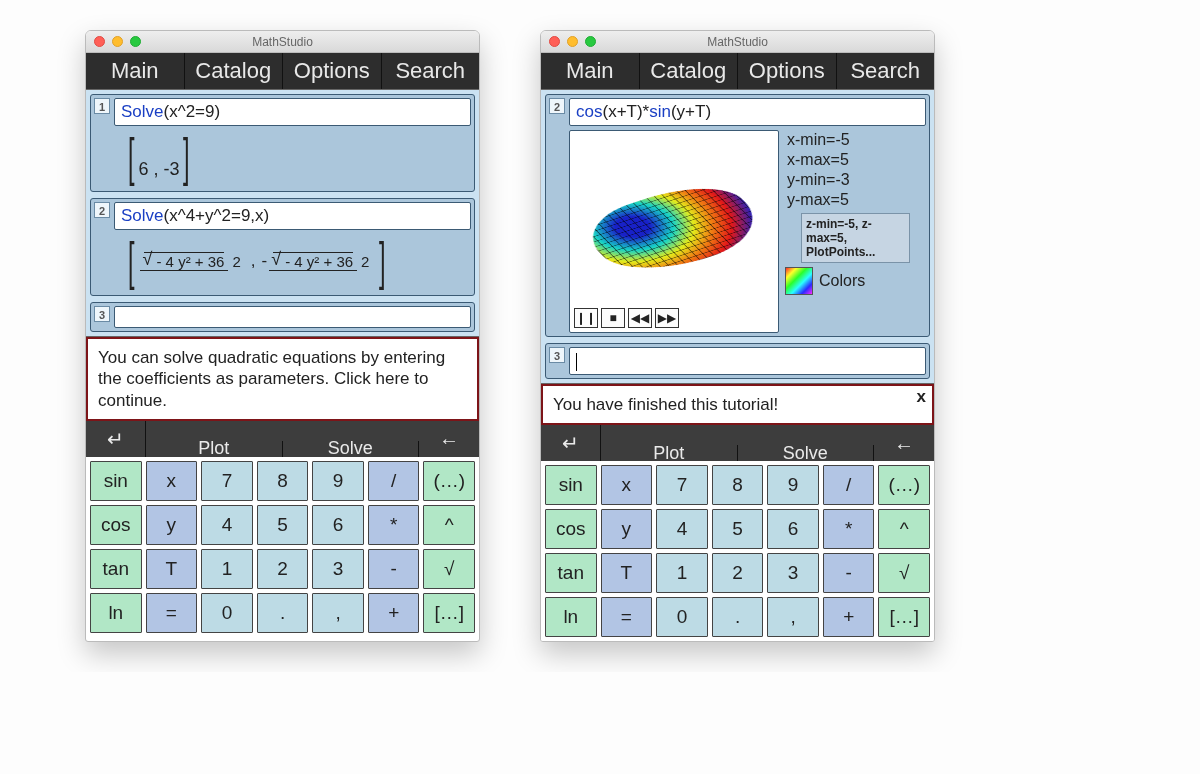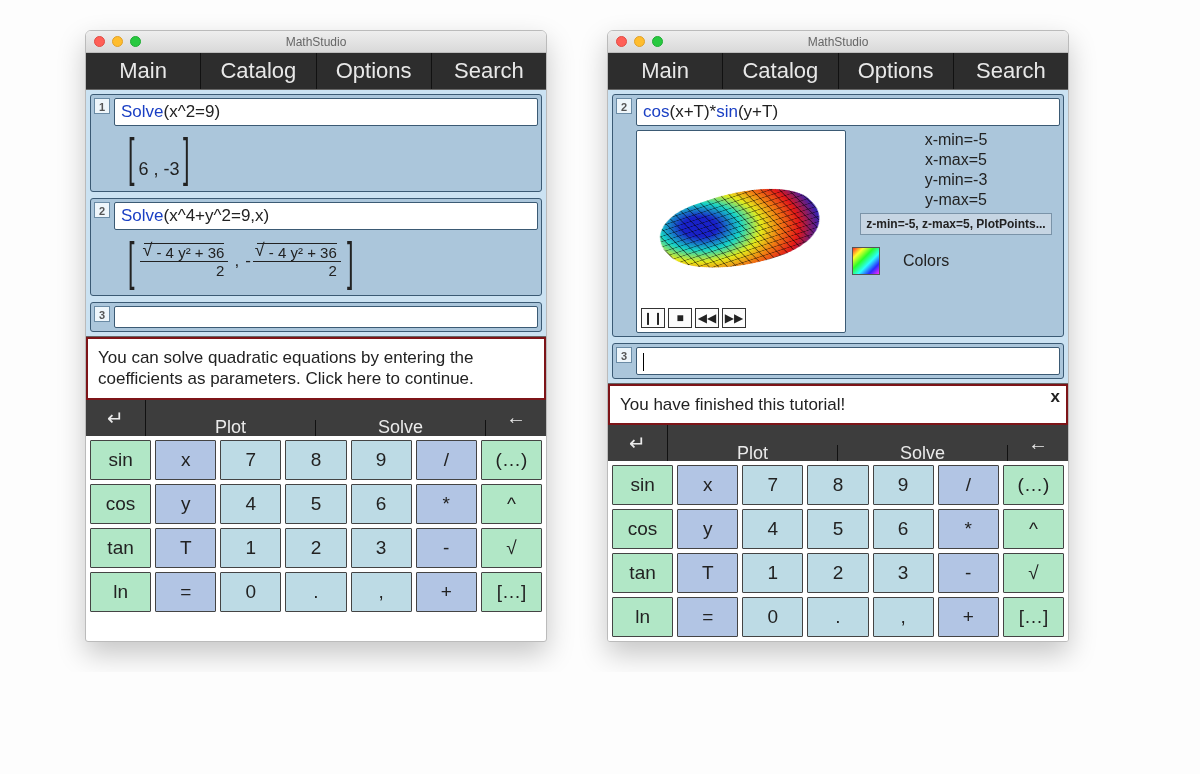"MathStudio" .window { width: 462px -> 395px }
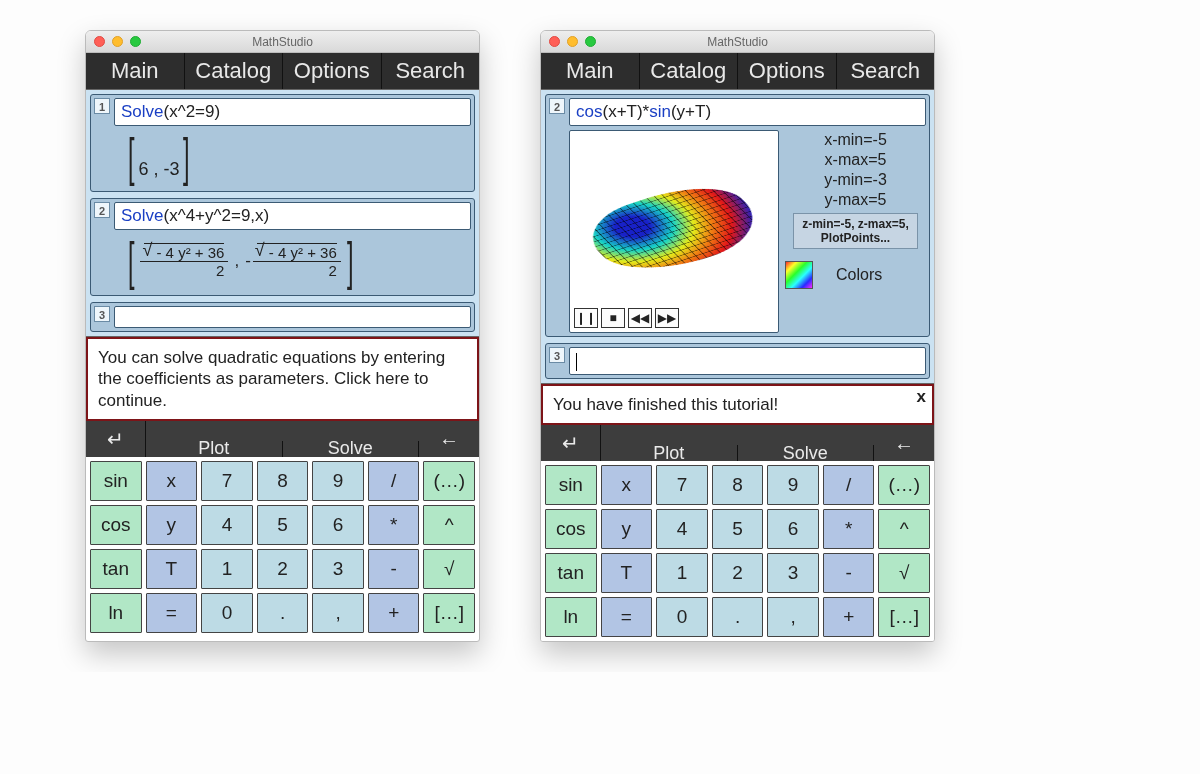"x-min=-5" .plot-params { text-align: center -> none }
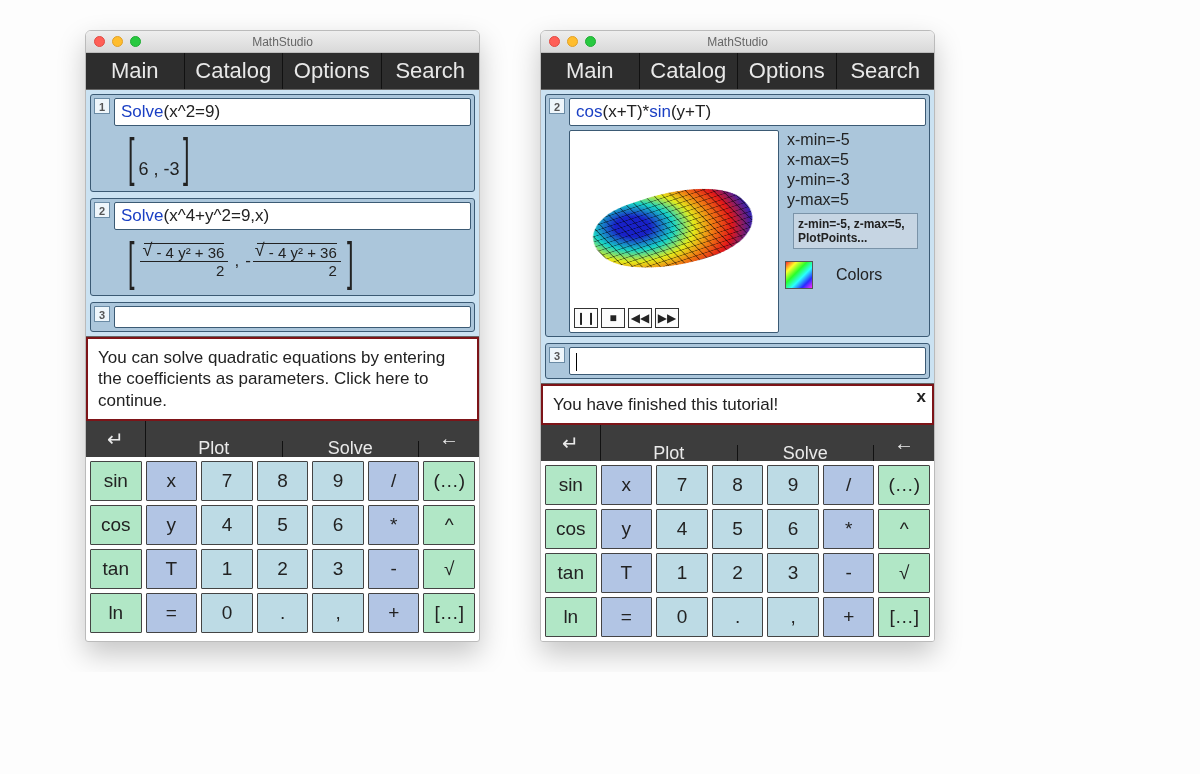"z-min=-5, z-max=5, PlotPoints..." .pp-extra { margin: 3px 8px -> 3px 16px }
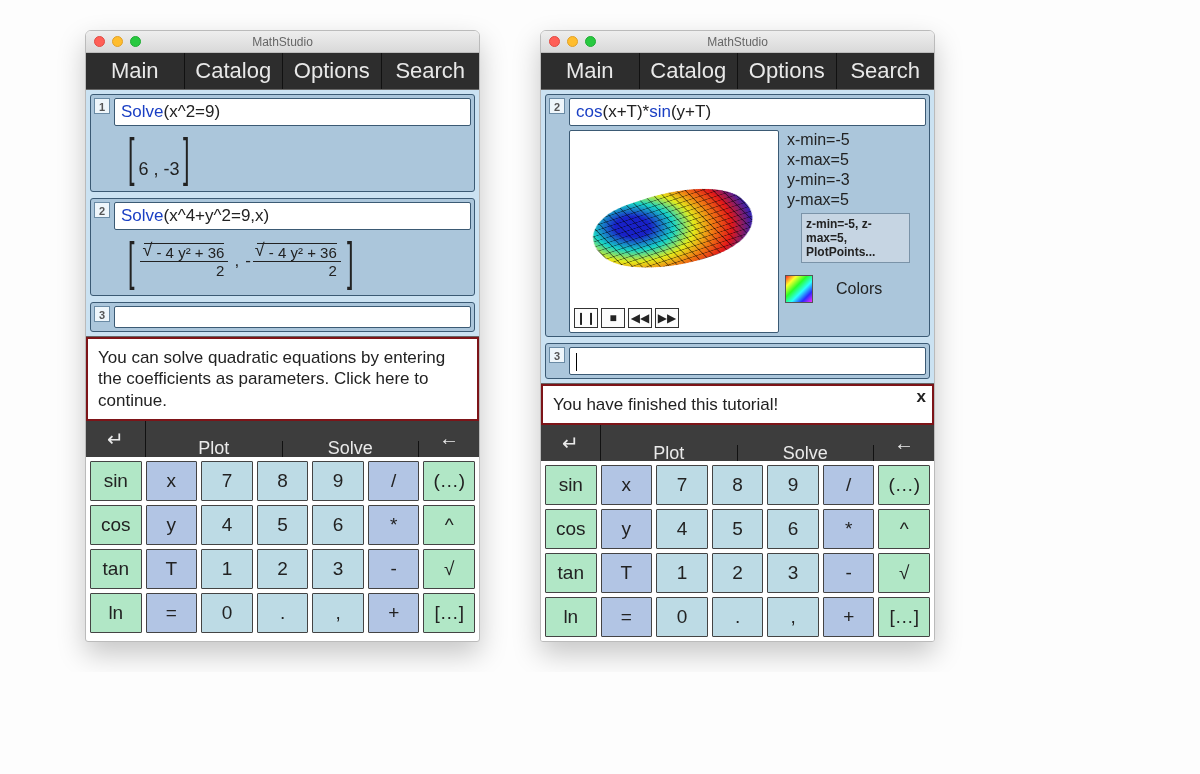"- 4 y² + 36" .frac { align-items: flex-end -> center; flex-direction: column -> none }
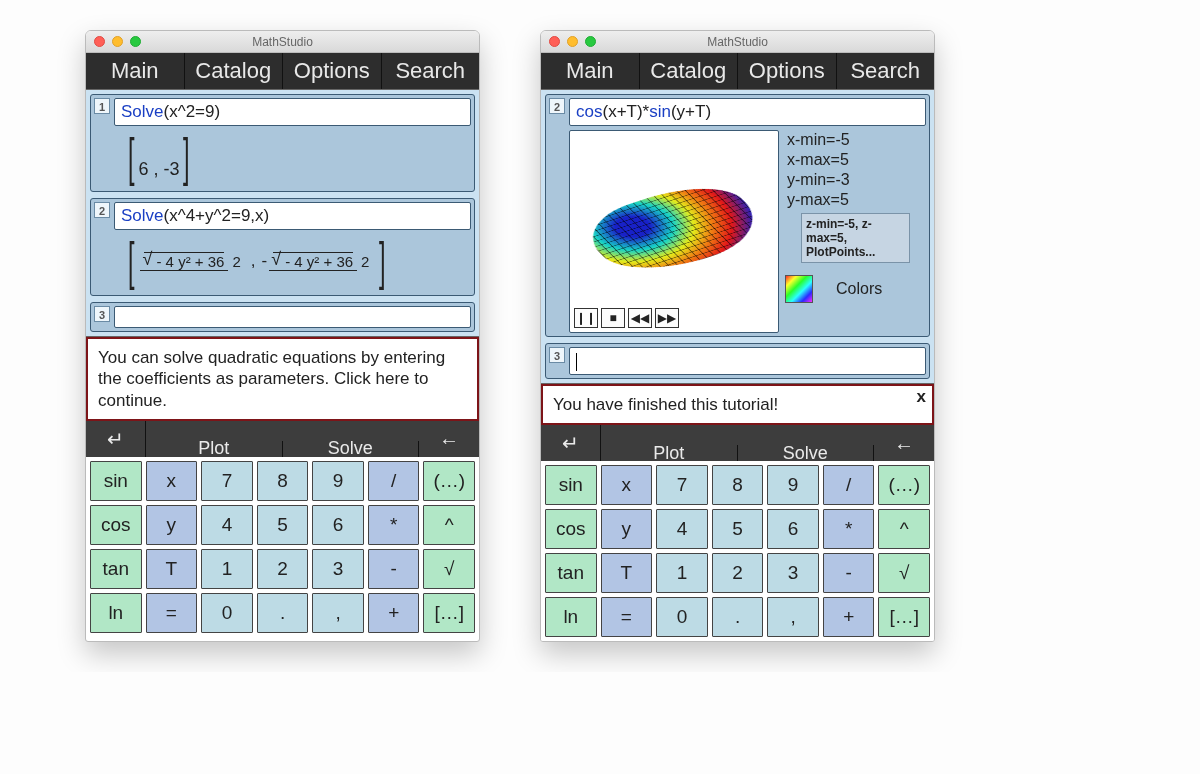"Colors" .colors-row { gap: 23px -> 6px; margin-top: 12px -> 4px }
